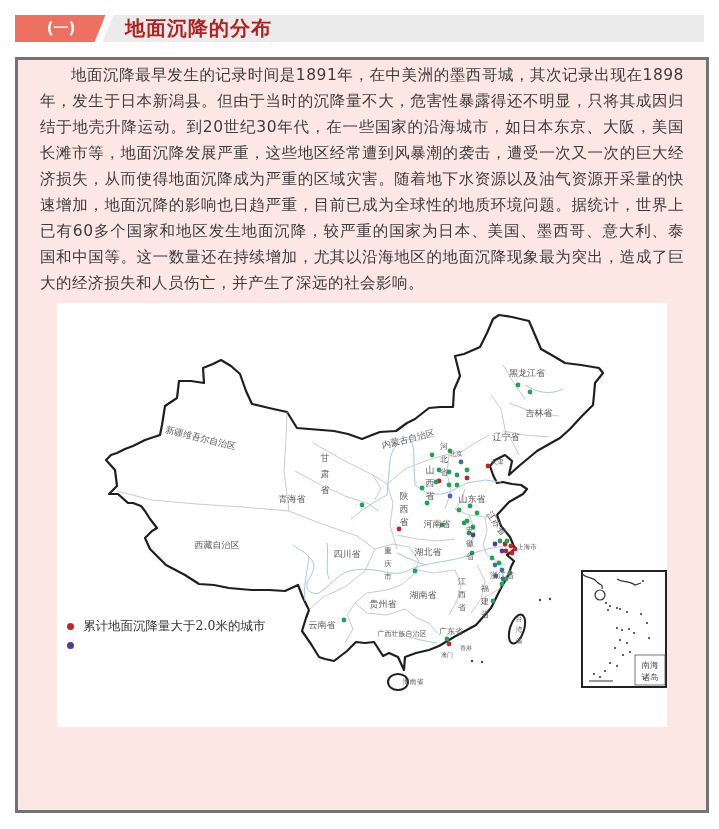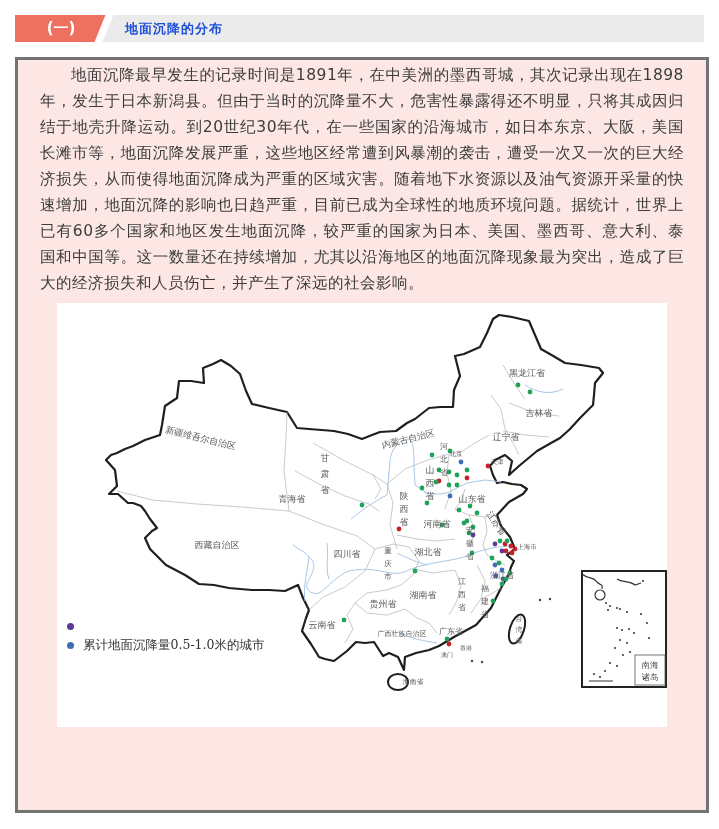"地面沉降的分布" .header-title { color: #1d4ed8 -> #b91c1c; font-size: 13px -> 20px }
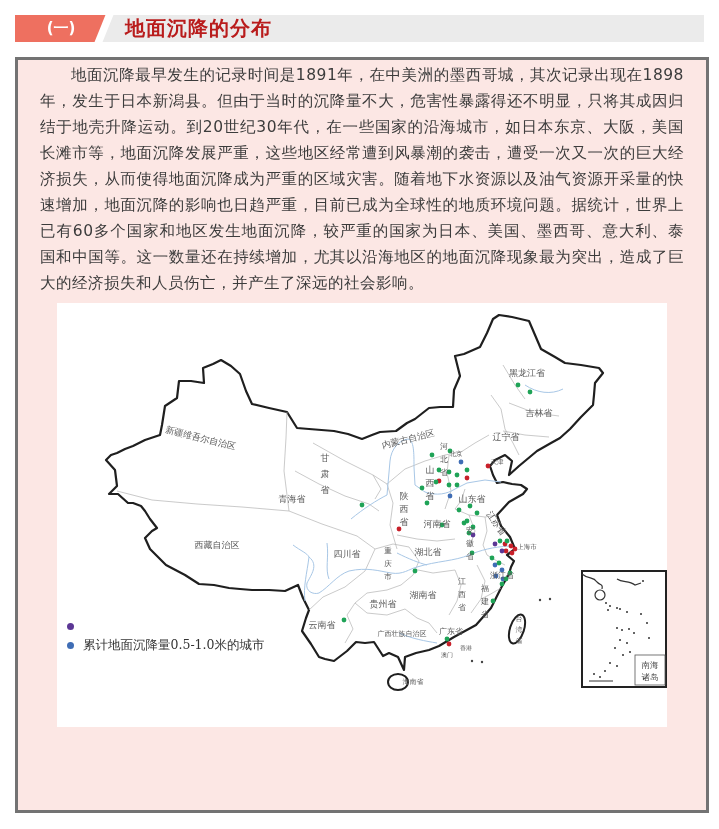"累计地面沉降量大于2.0米的城市" div.legend-row { html: none -> <div> <span></span> <span>累计地面沉降量大于2.0米的城市</span> </div> }
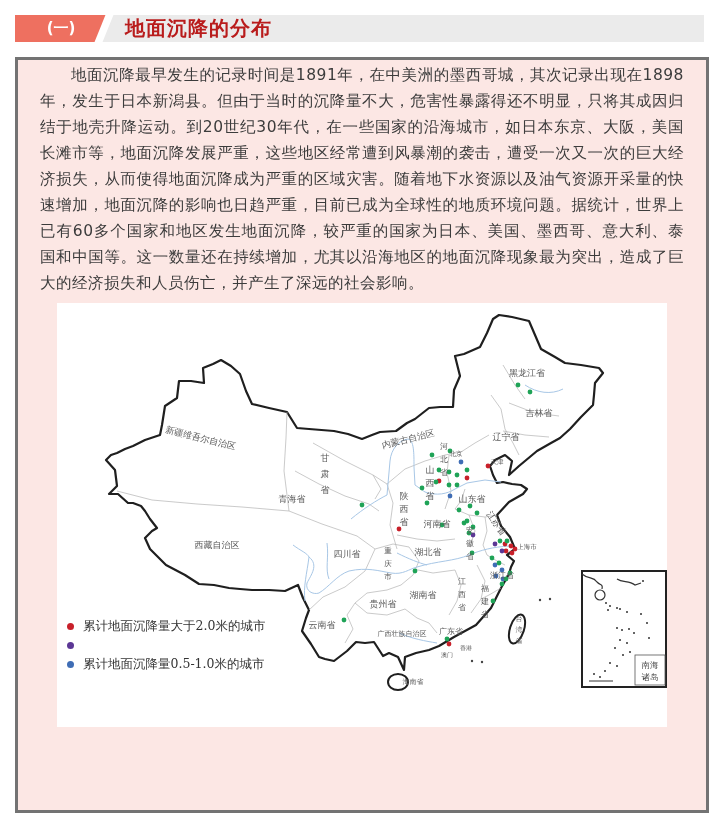"累计地面沉降量0.5-1.0米的城市" div.legend-row { html: <div> <span></span> <span>累计地面沉降量0.5-1.0米的城市</span> </div> -> none }
